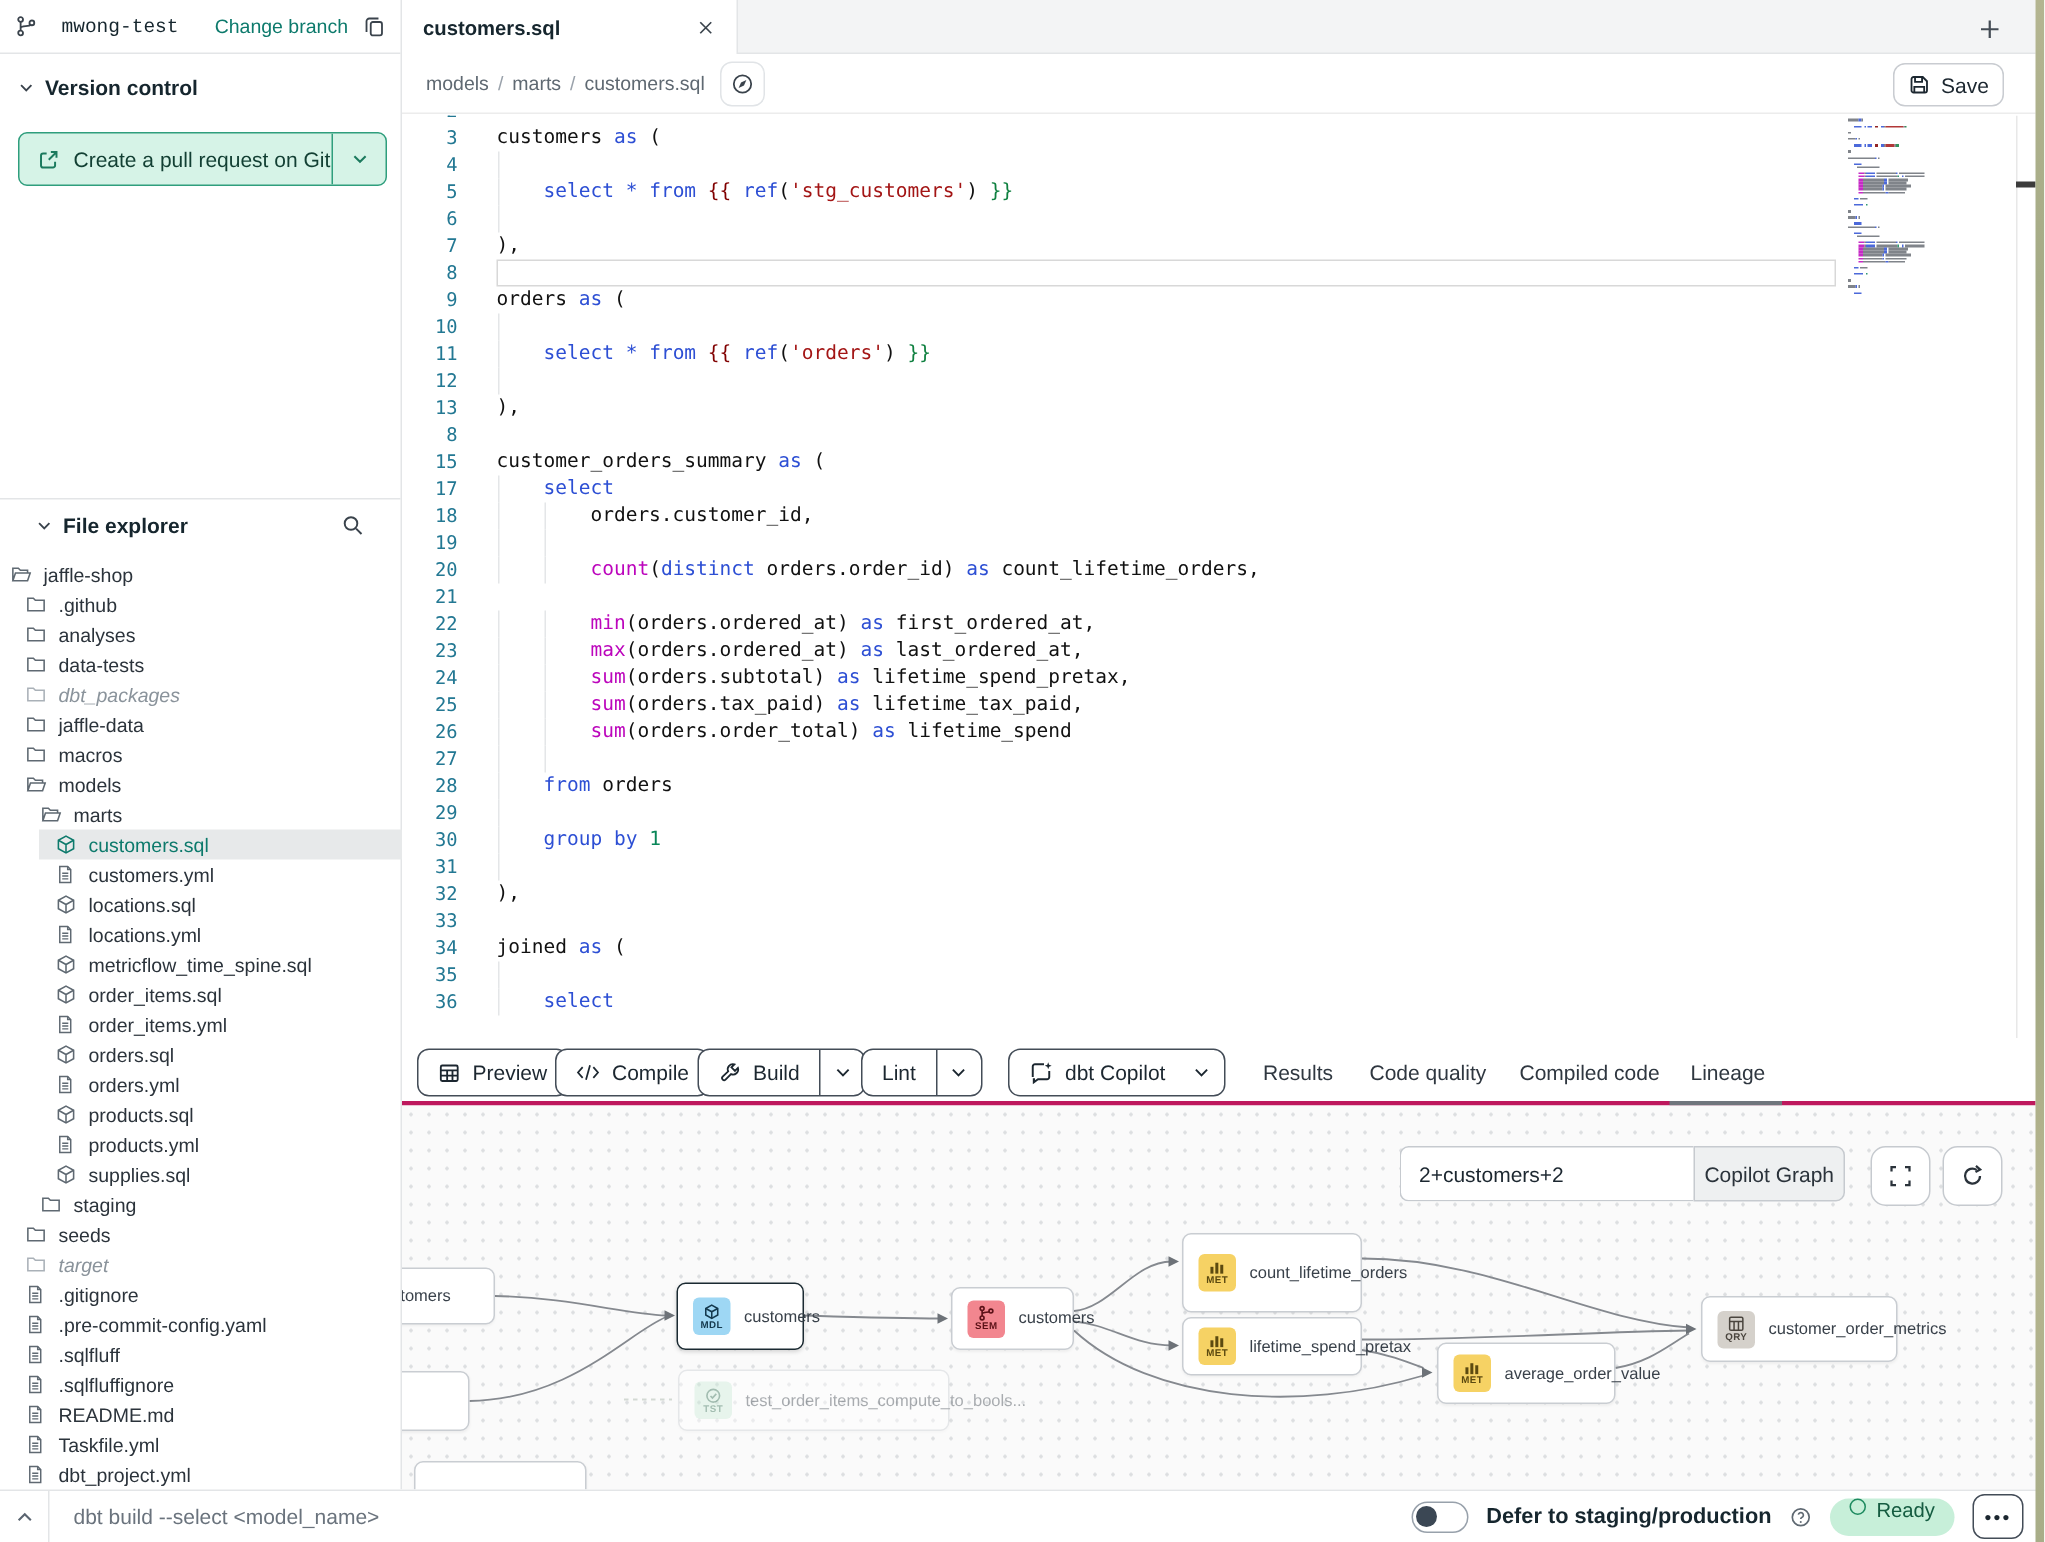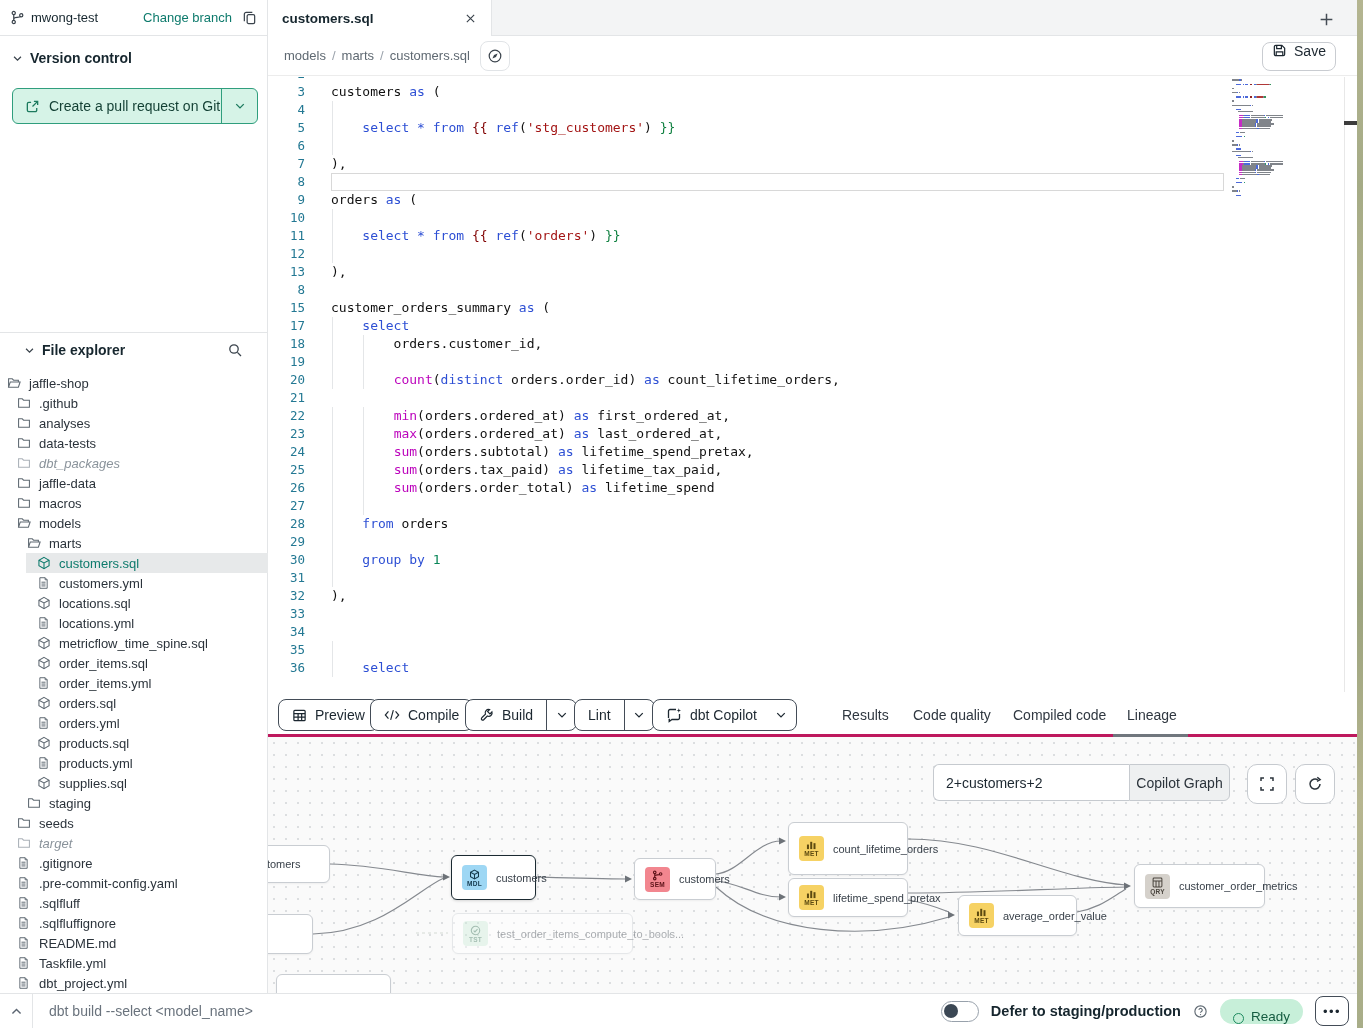"mwong-test" .branch-name { font-family: none -> Liberation Mono, monospace; margin-left: 6px -> 16px }
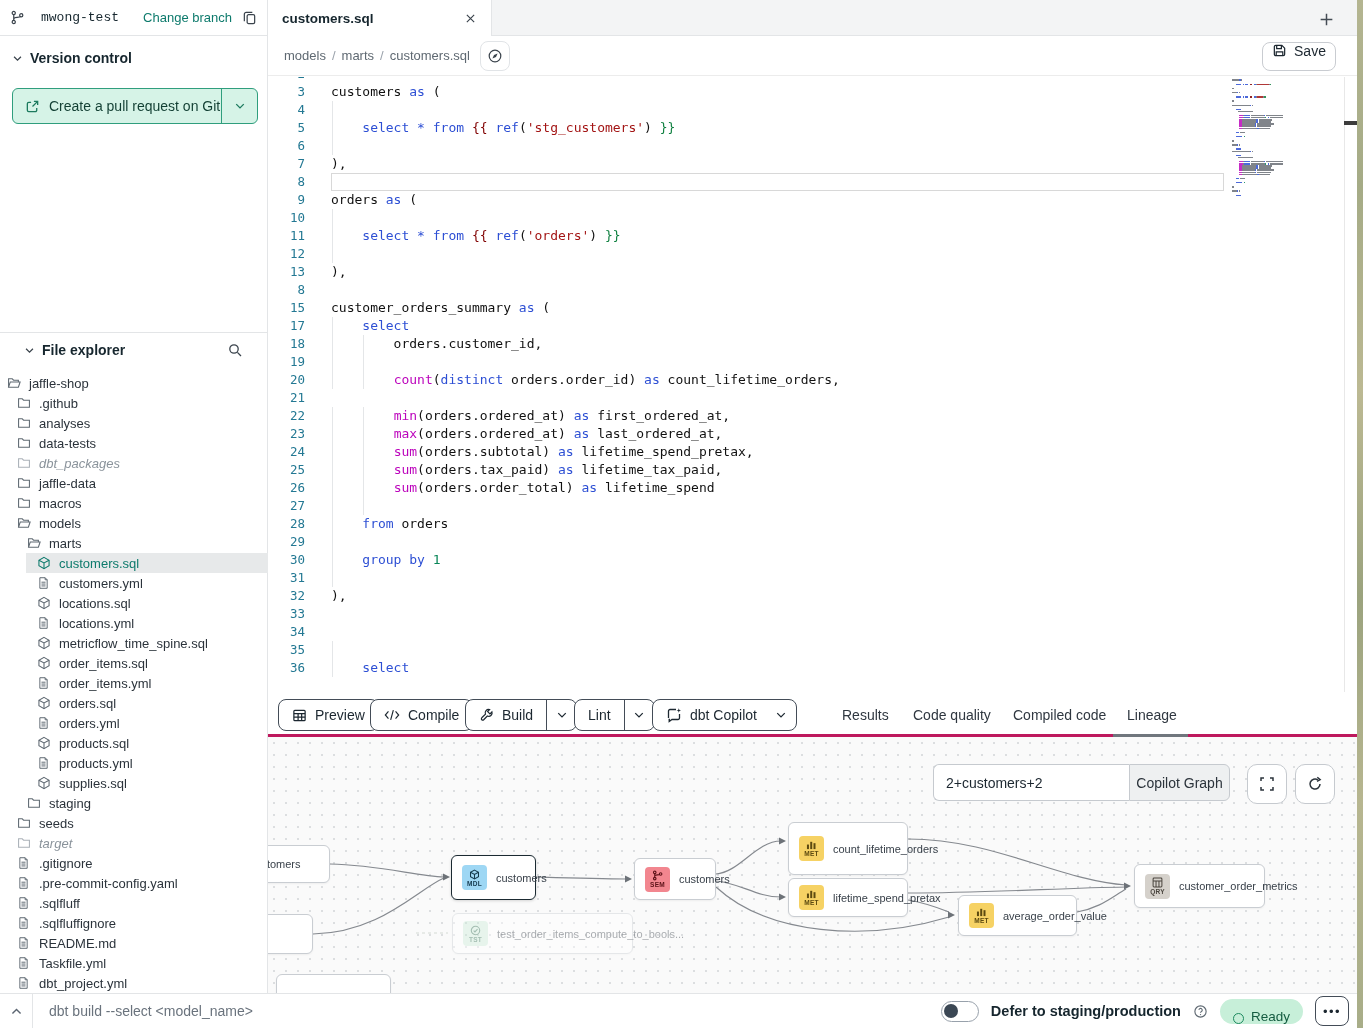"Save" #save-btn { align-items: flex-start -> center }
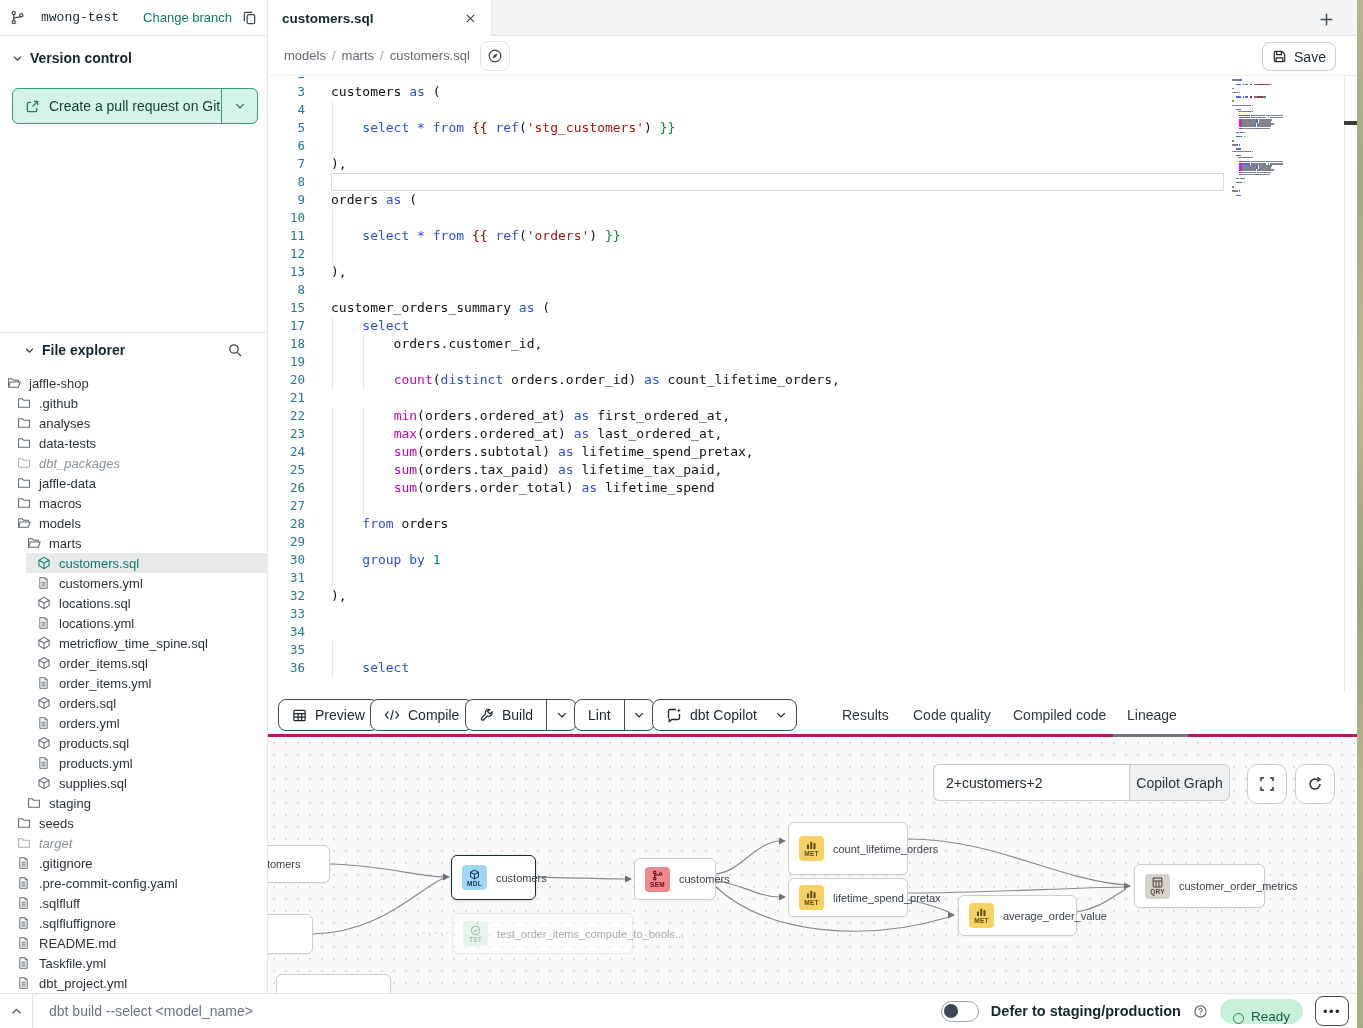"joined as (" div.code-text { html: none -> <div><span>joined </span><span>as</span><span> (</span></div> }
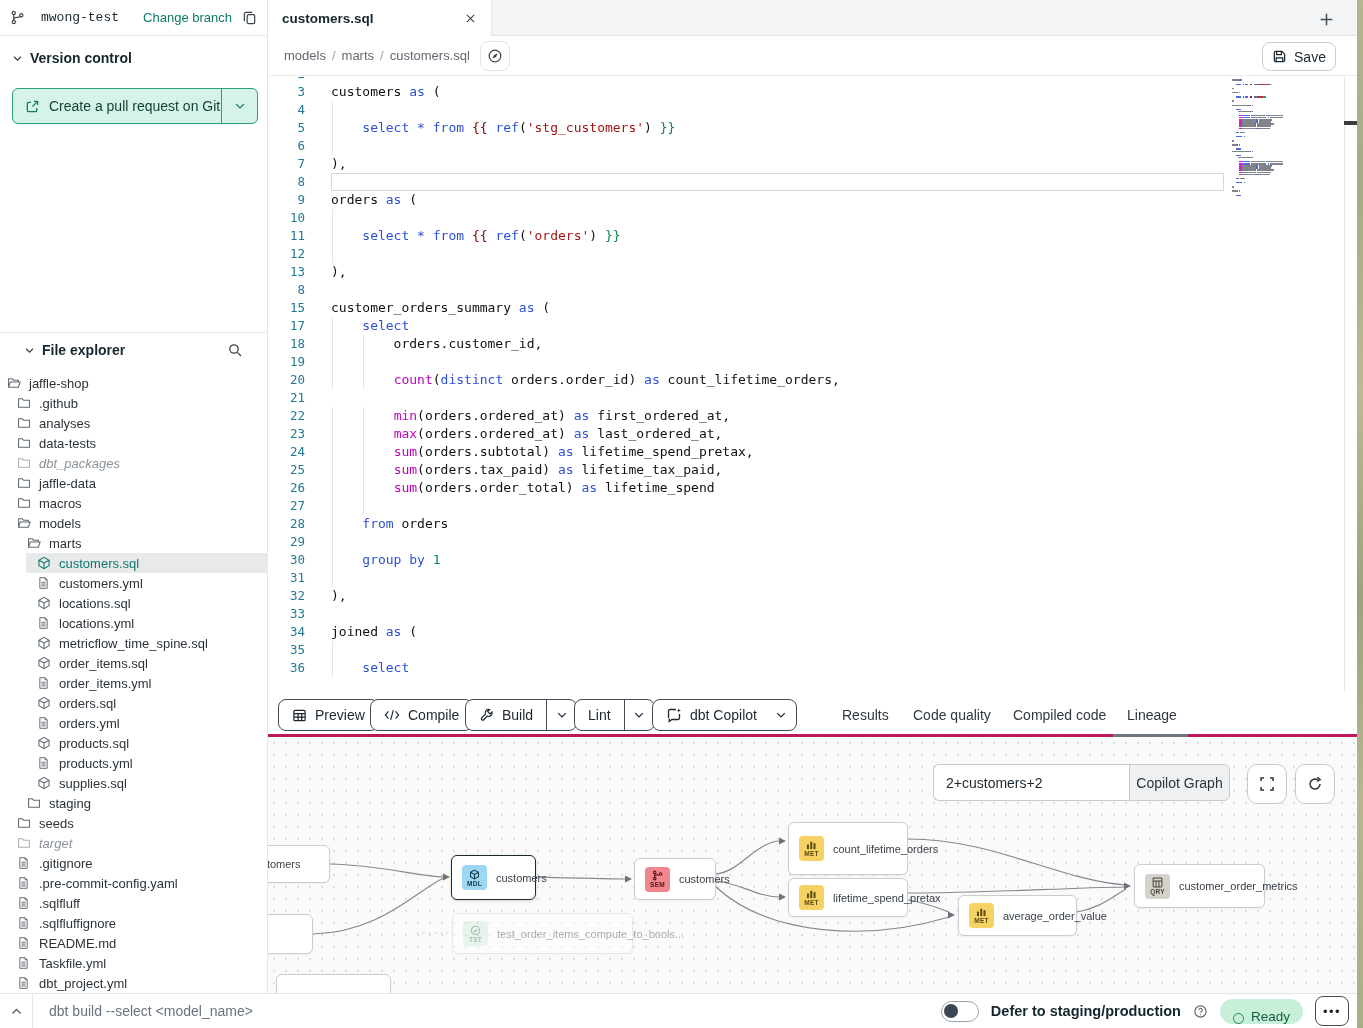"dbt Copilot" div.tb-btn { left: 384px -> 404px }
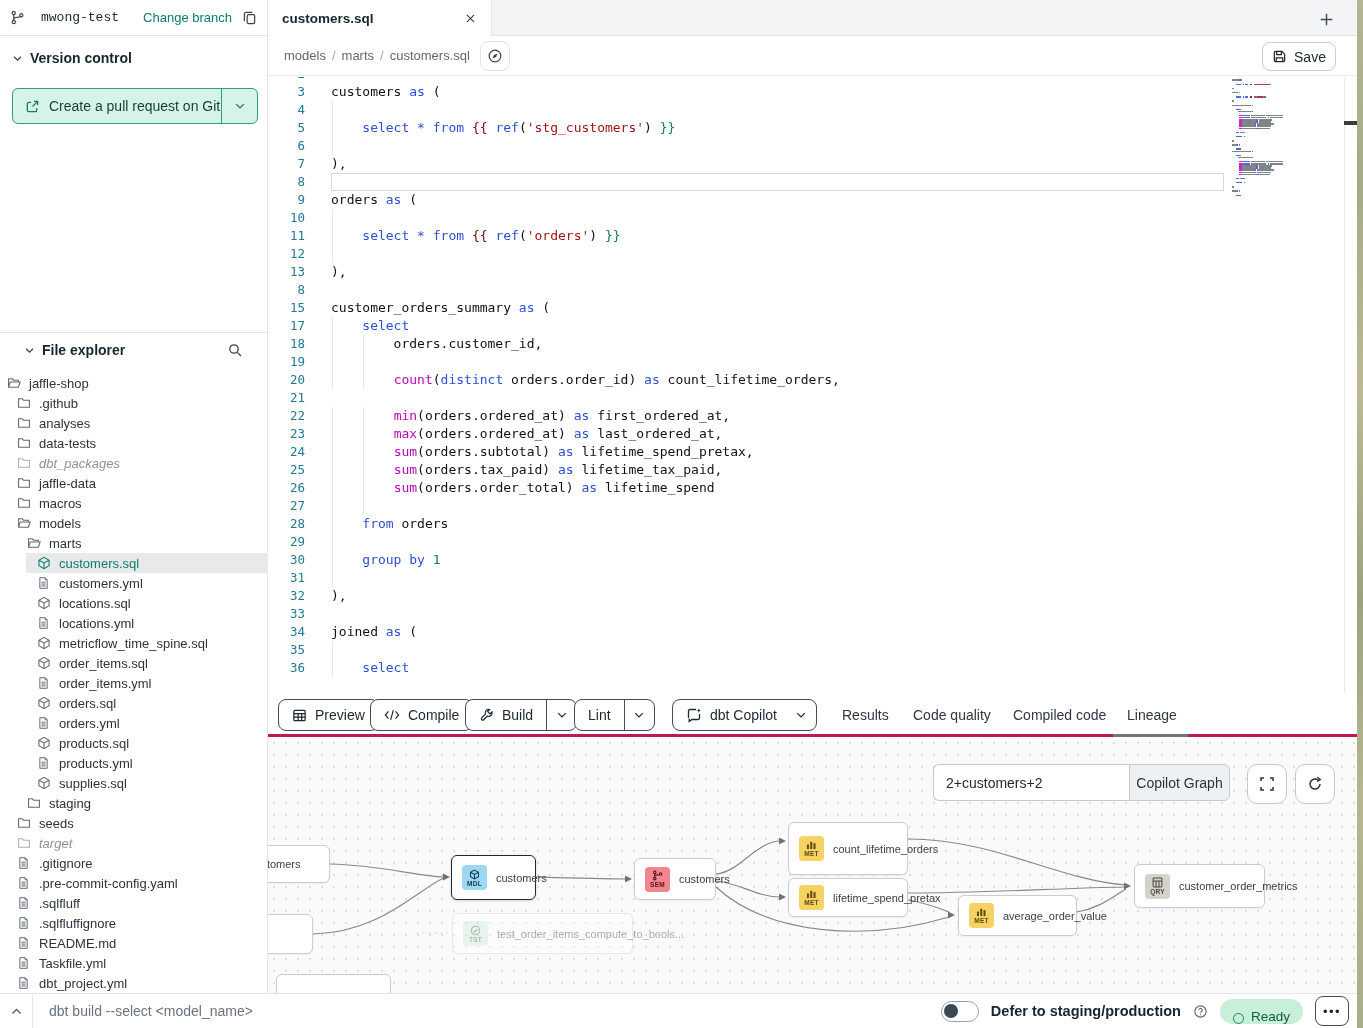"Ready" #ready-pill { align-items: flex-end -> flex-start }
